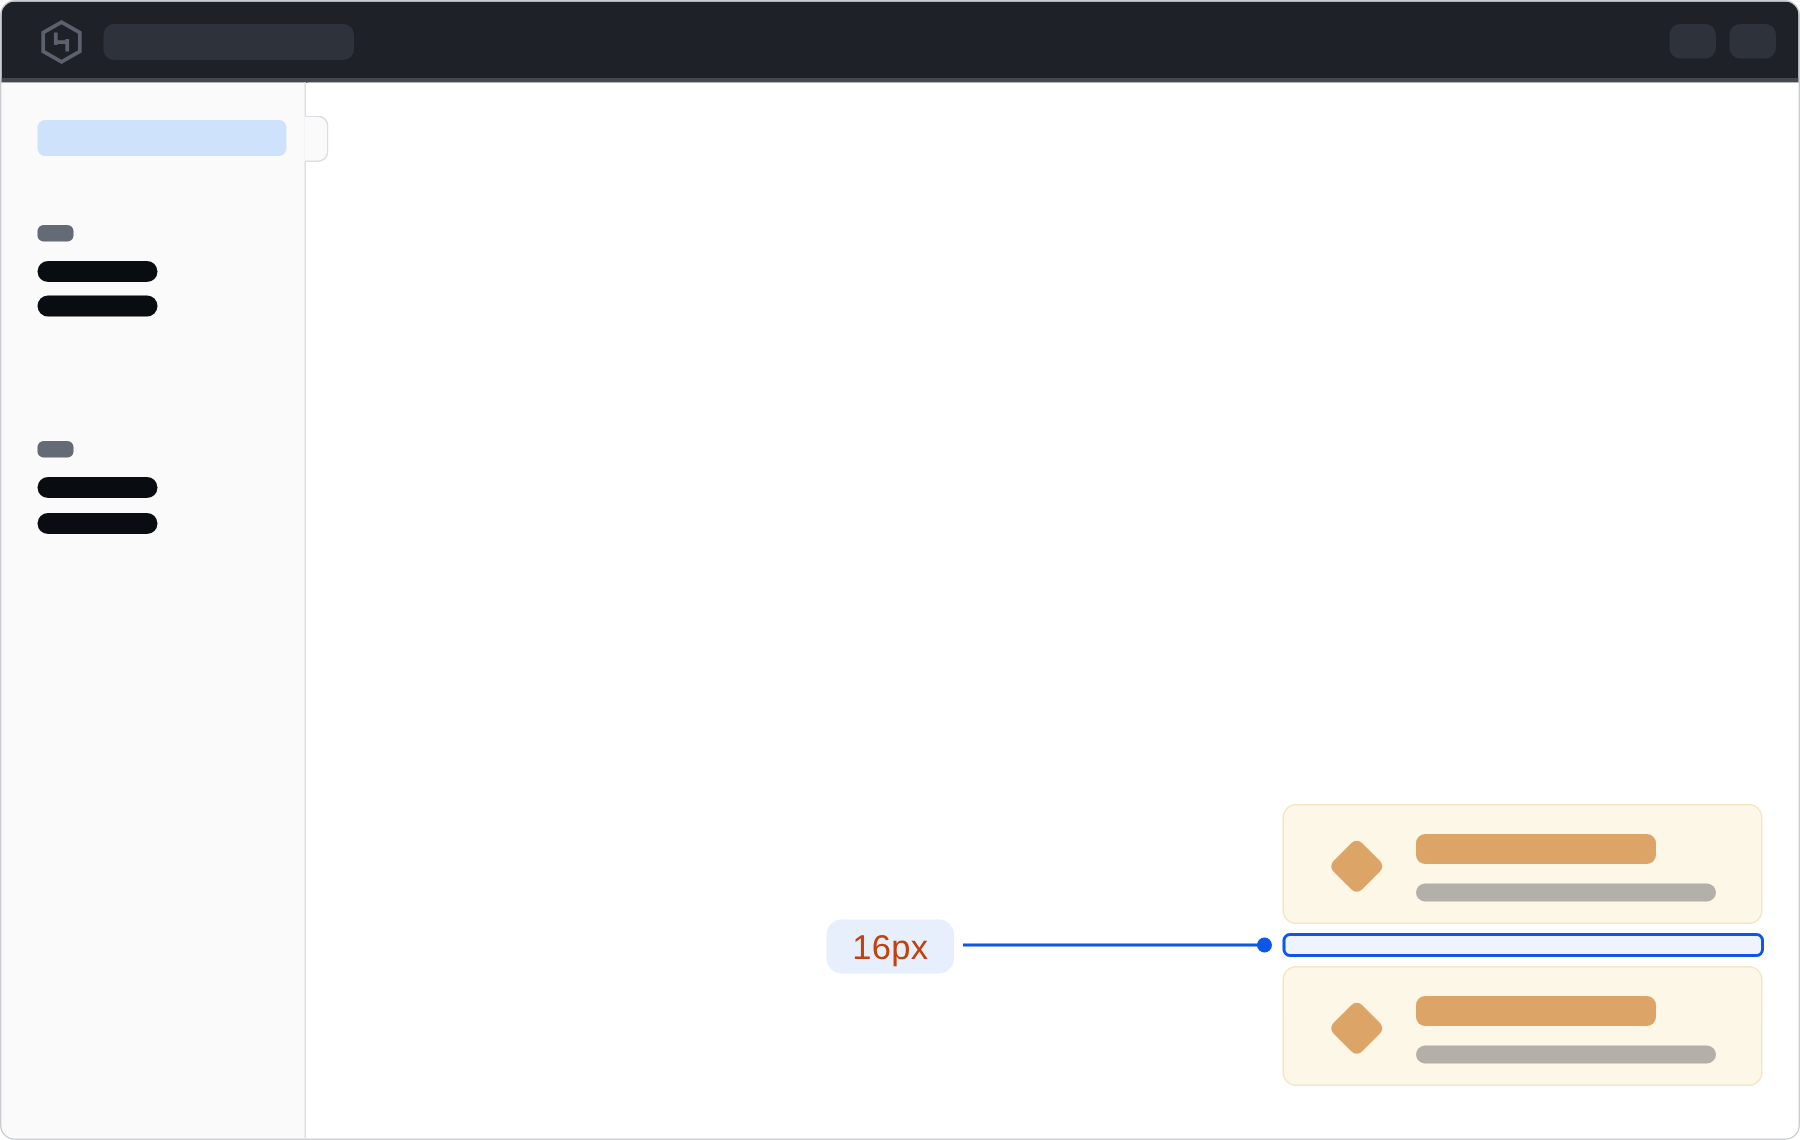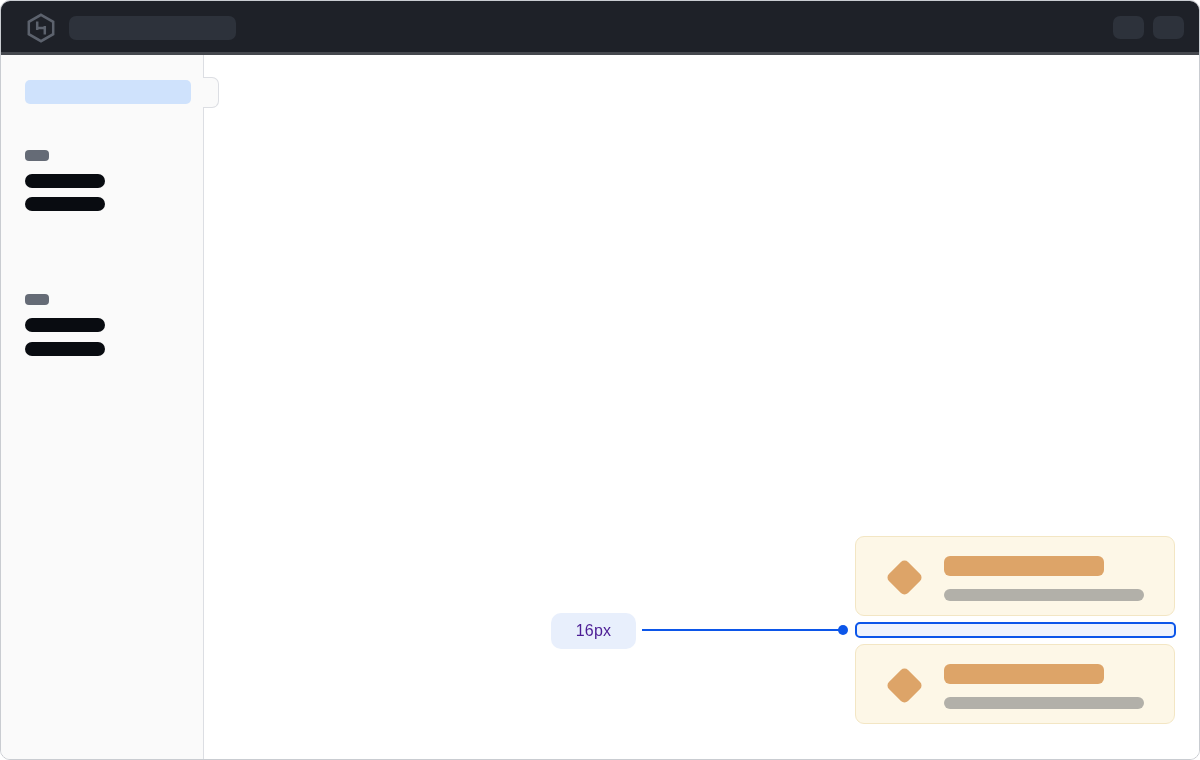"16px" .anno-pill { color: #4c1d95 -> #c2410c; font-size: 16px -> 23px }
